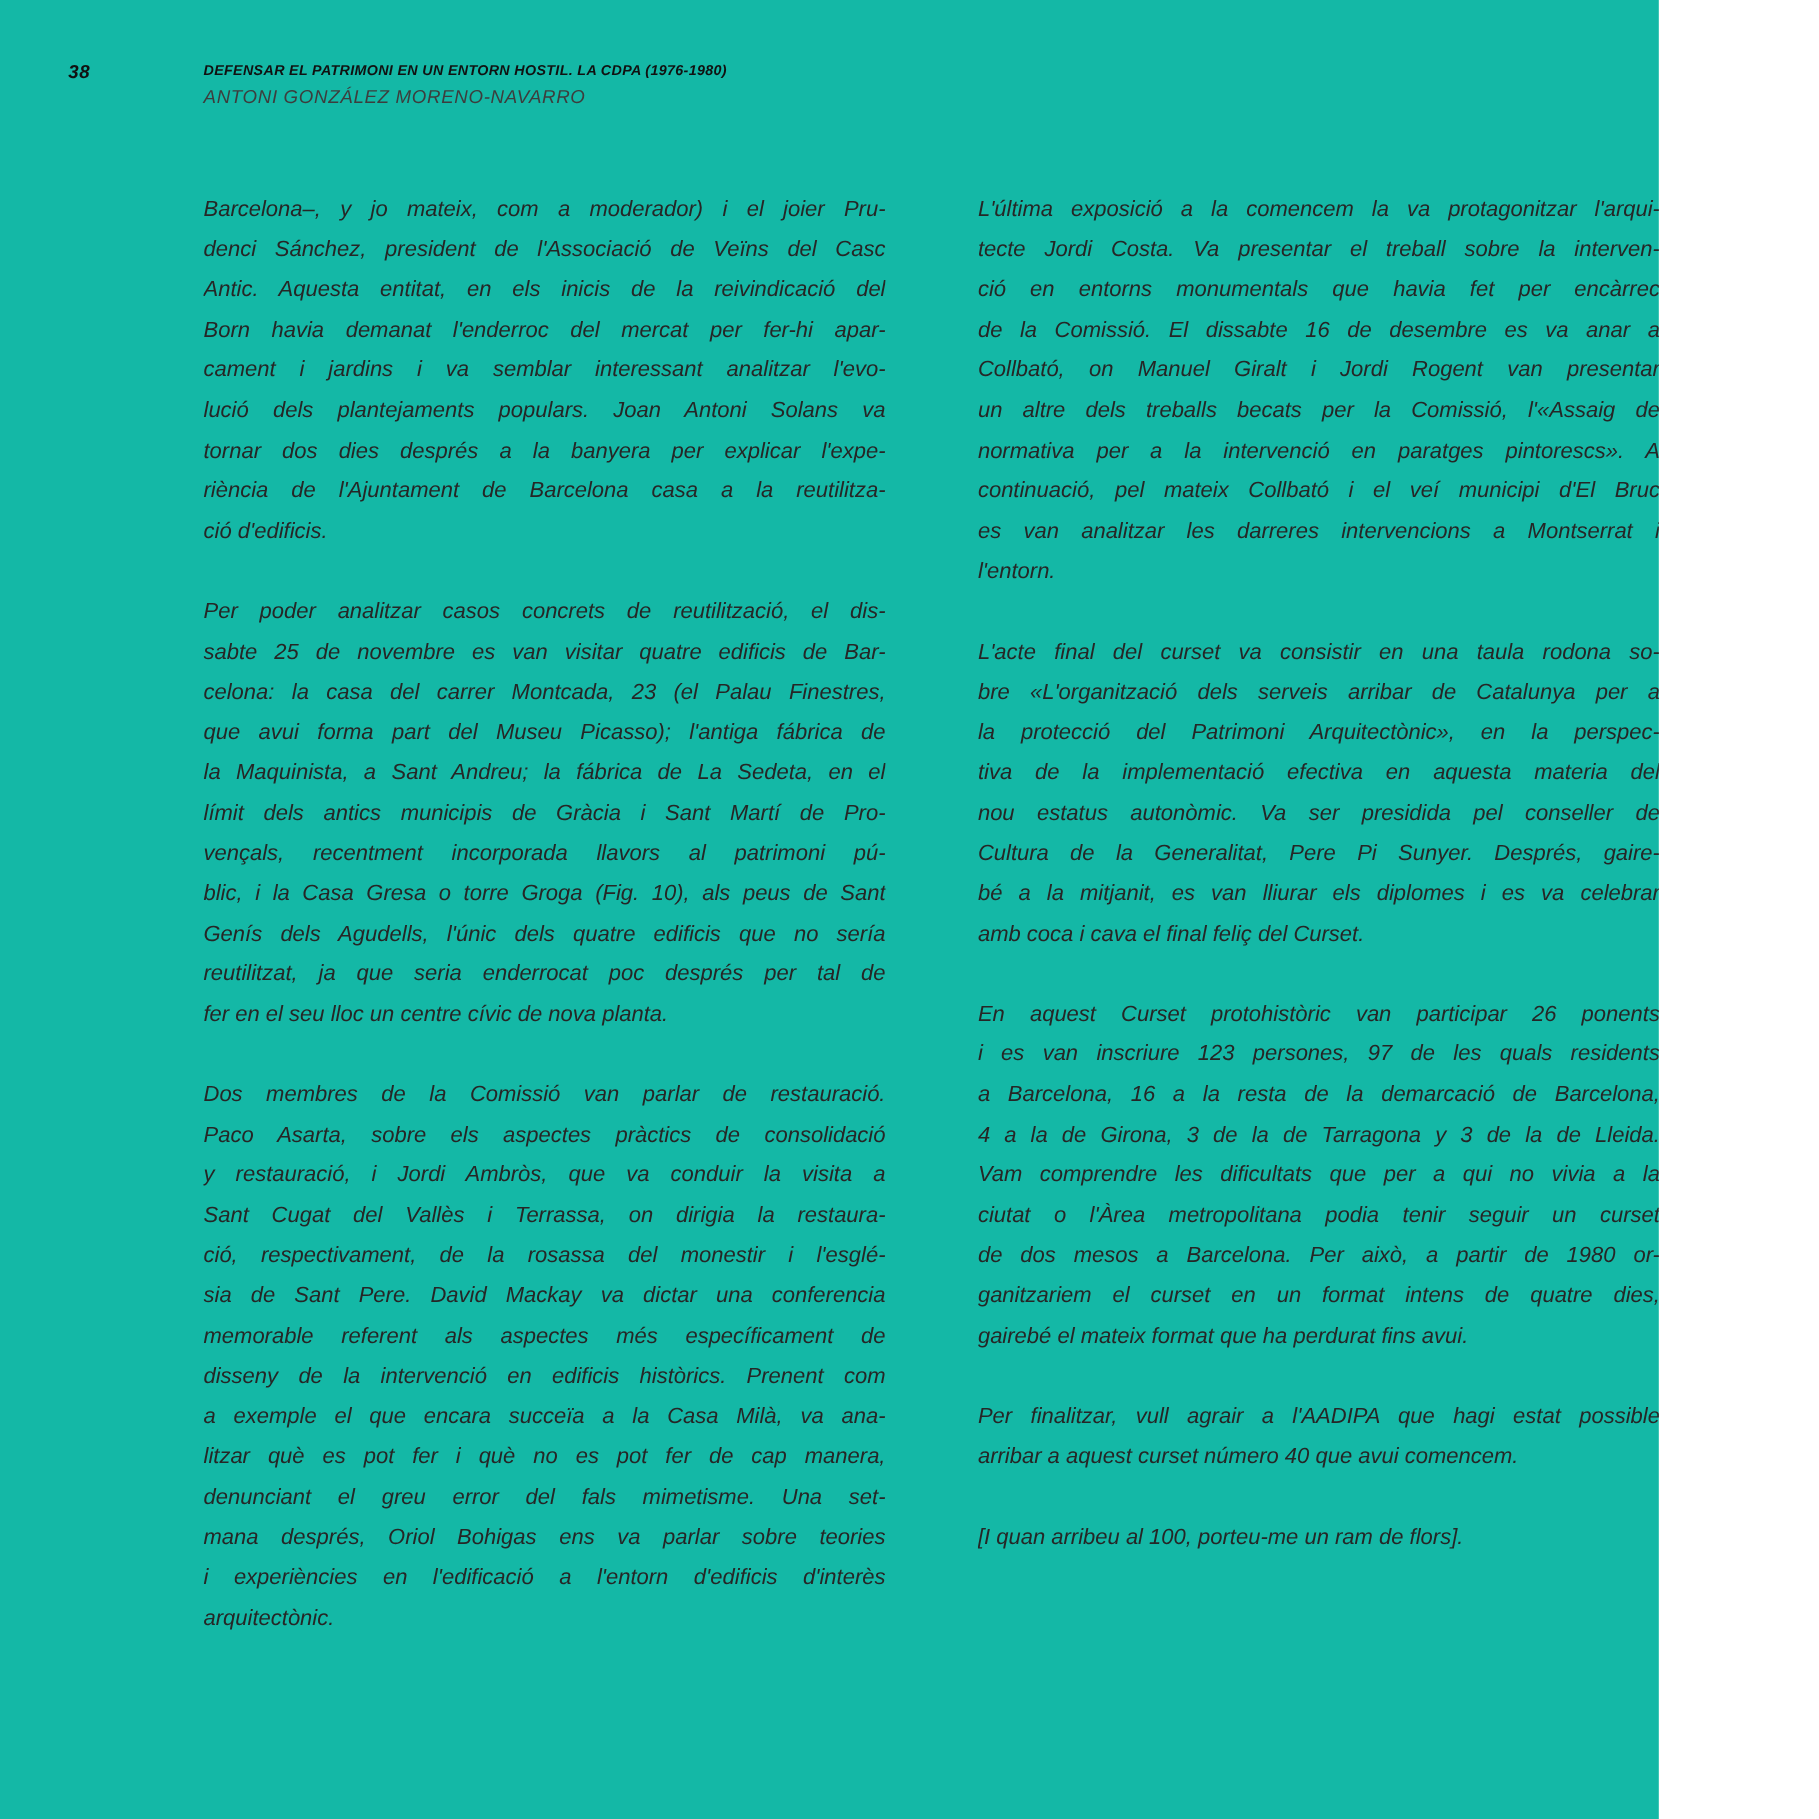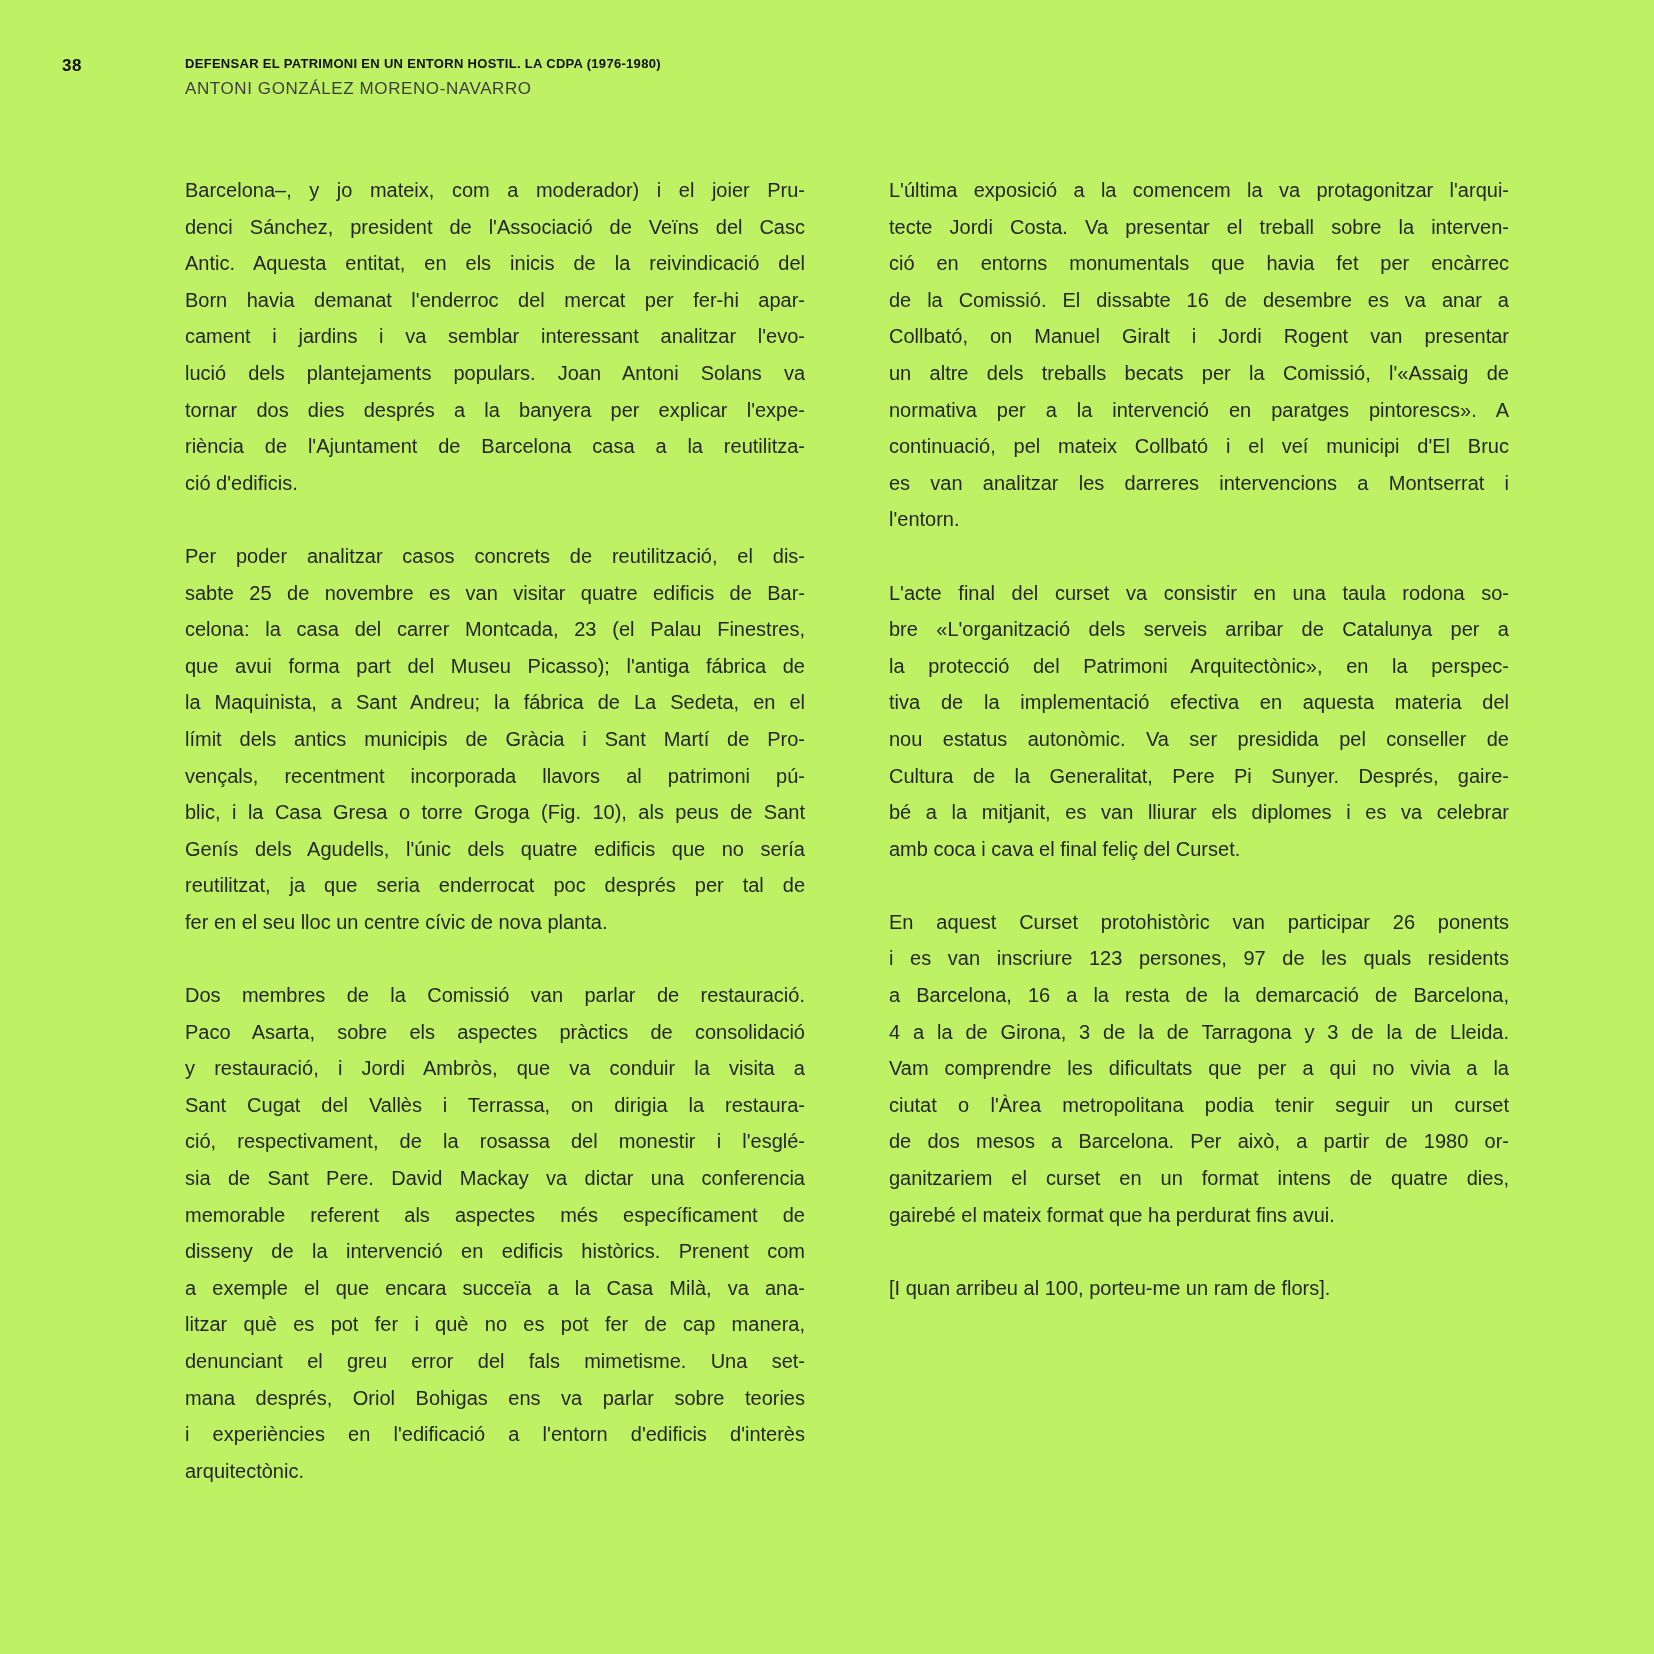"38" #page { background: #bef264 -> #14b8a6; font-style: none -> italic; width: 1654px -> 1508px }
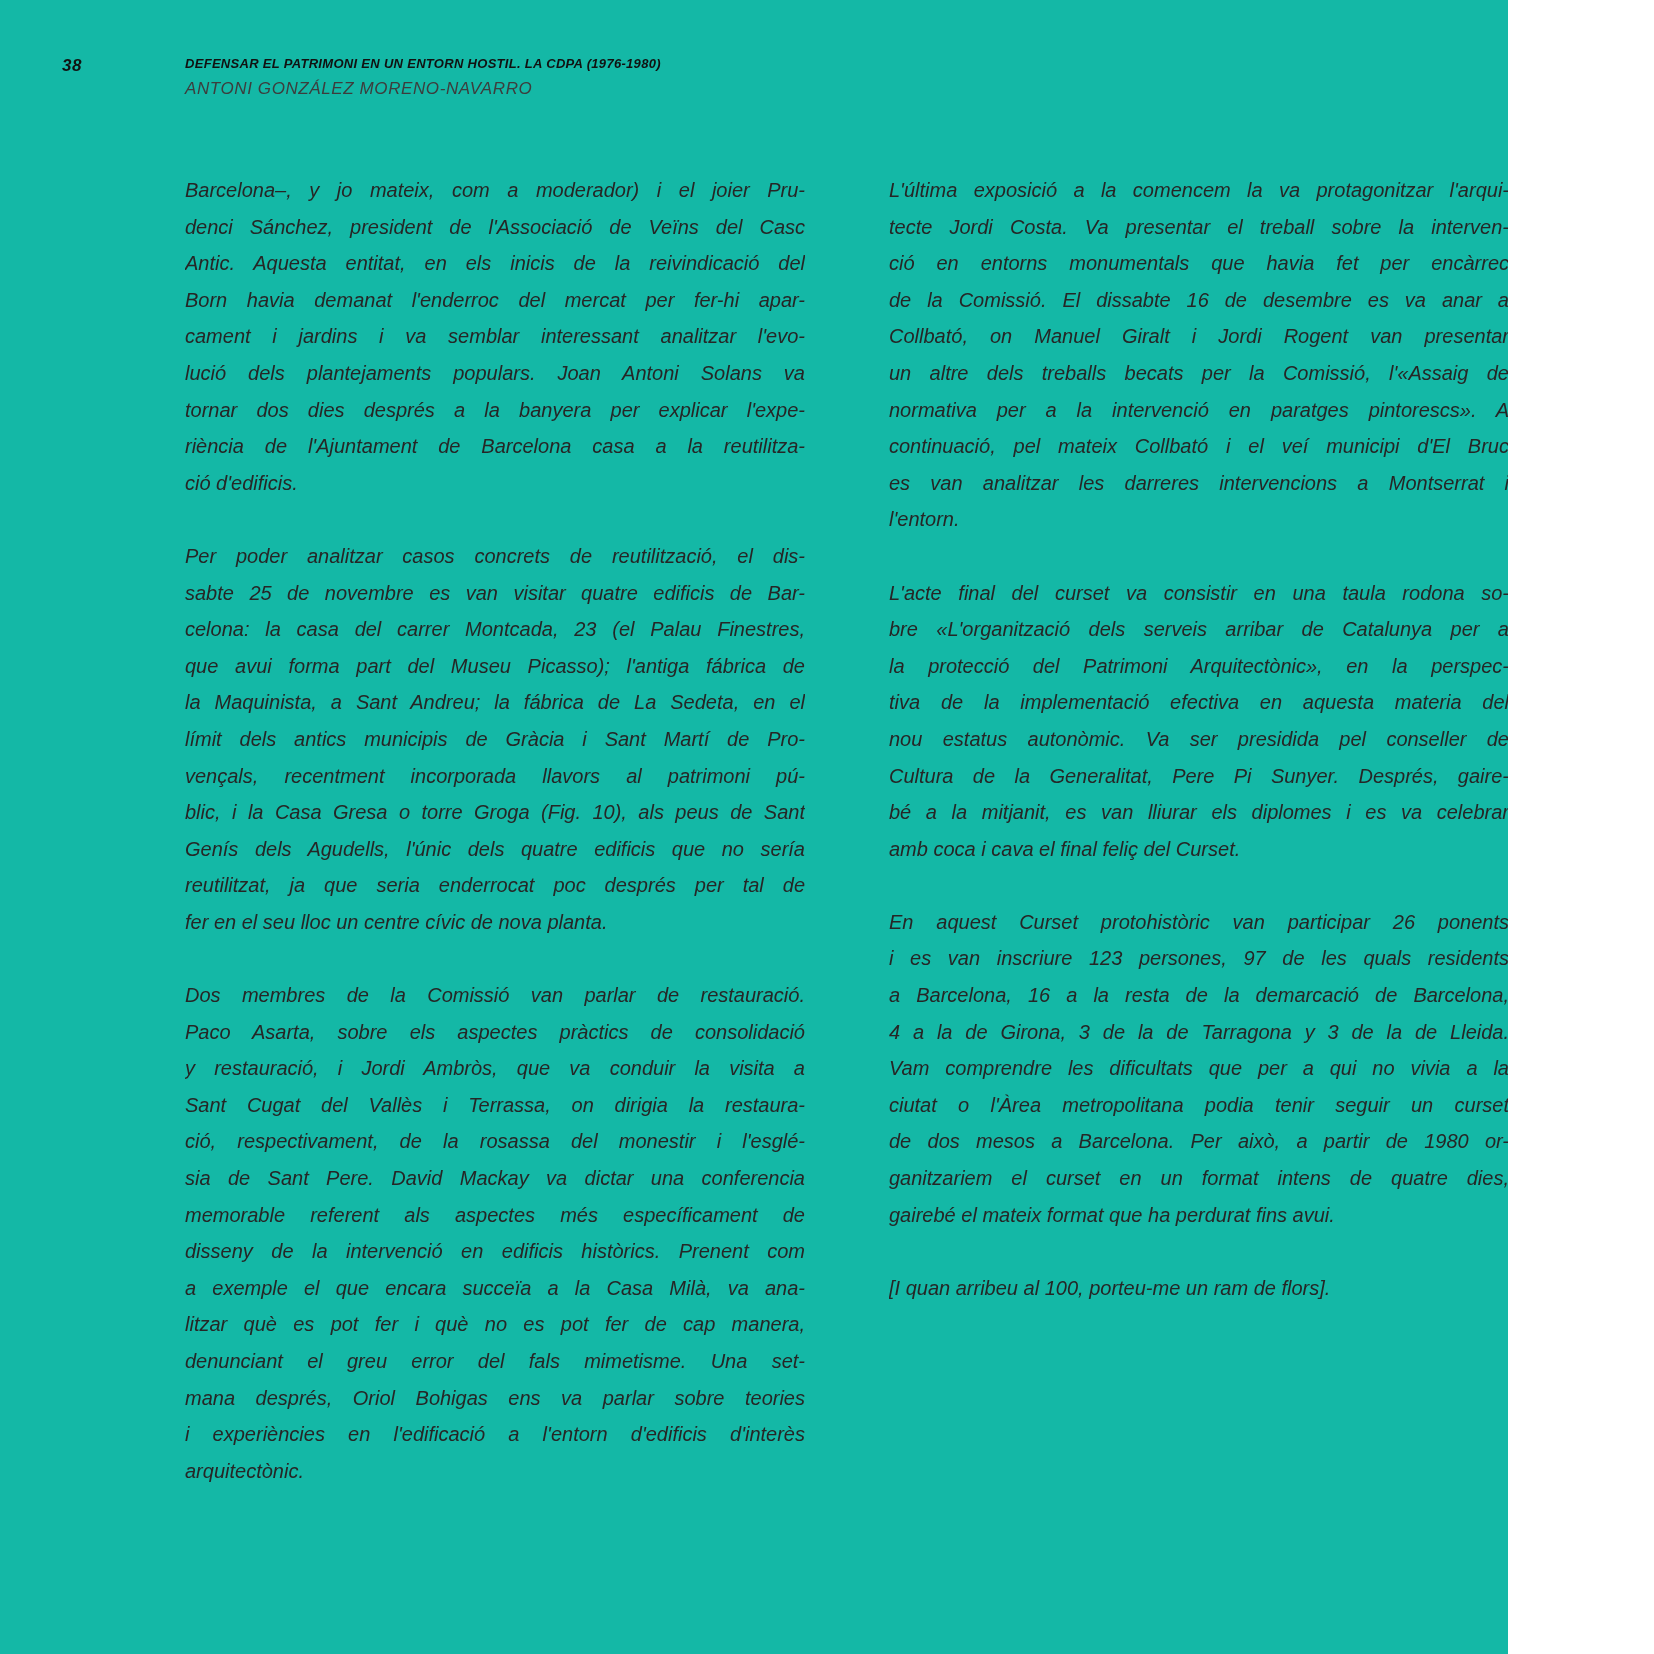"Per finalitzar, vull agrair a" div.para { html: none -> <div> <div>Per finalitzar, vull agrair a l'AADIPA que hagi estat possible</div> <div>arribar a aquest curset número 40 que avui comencem.</div> </div> }
